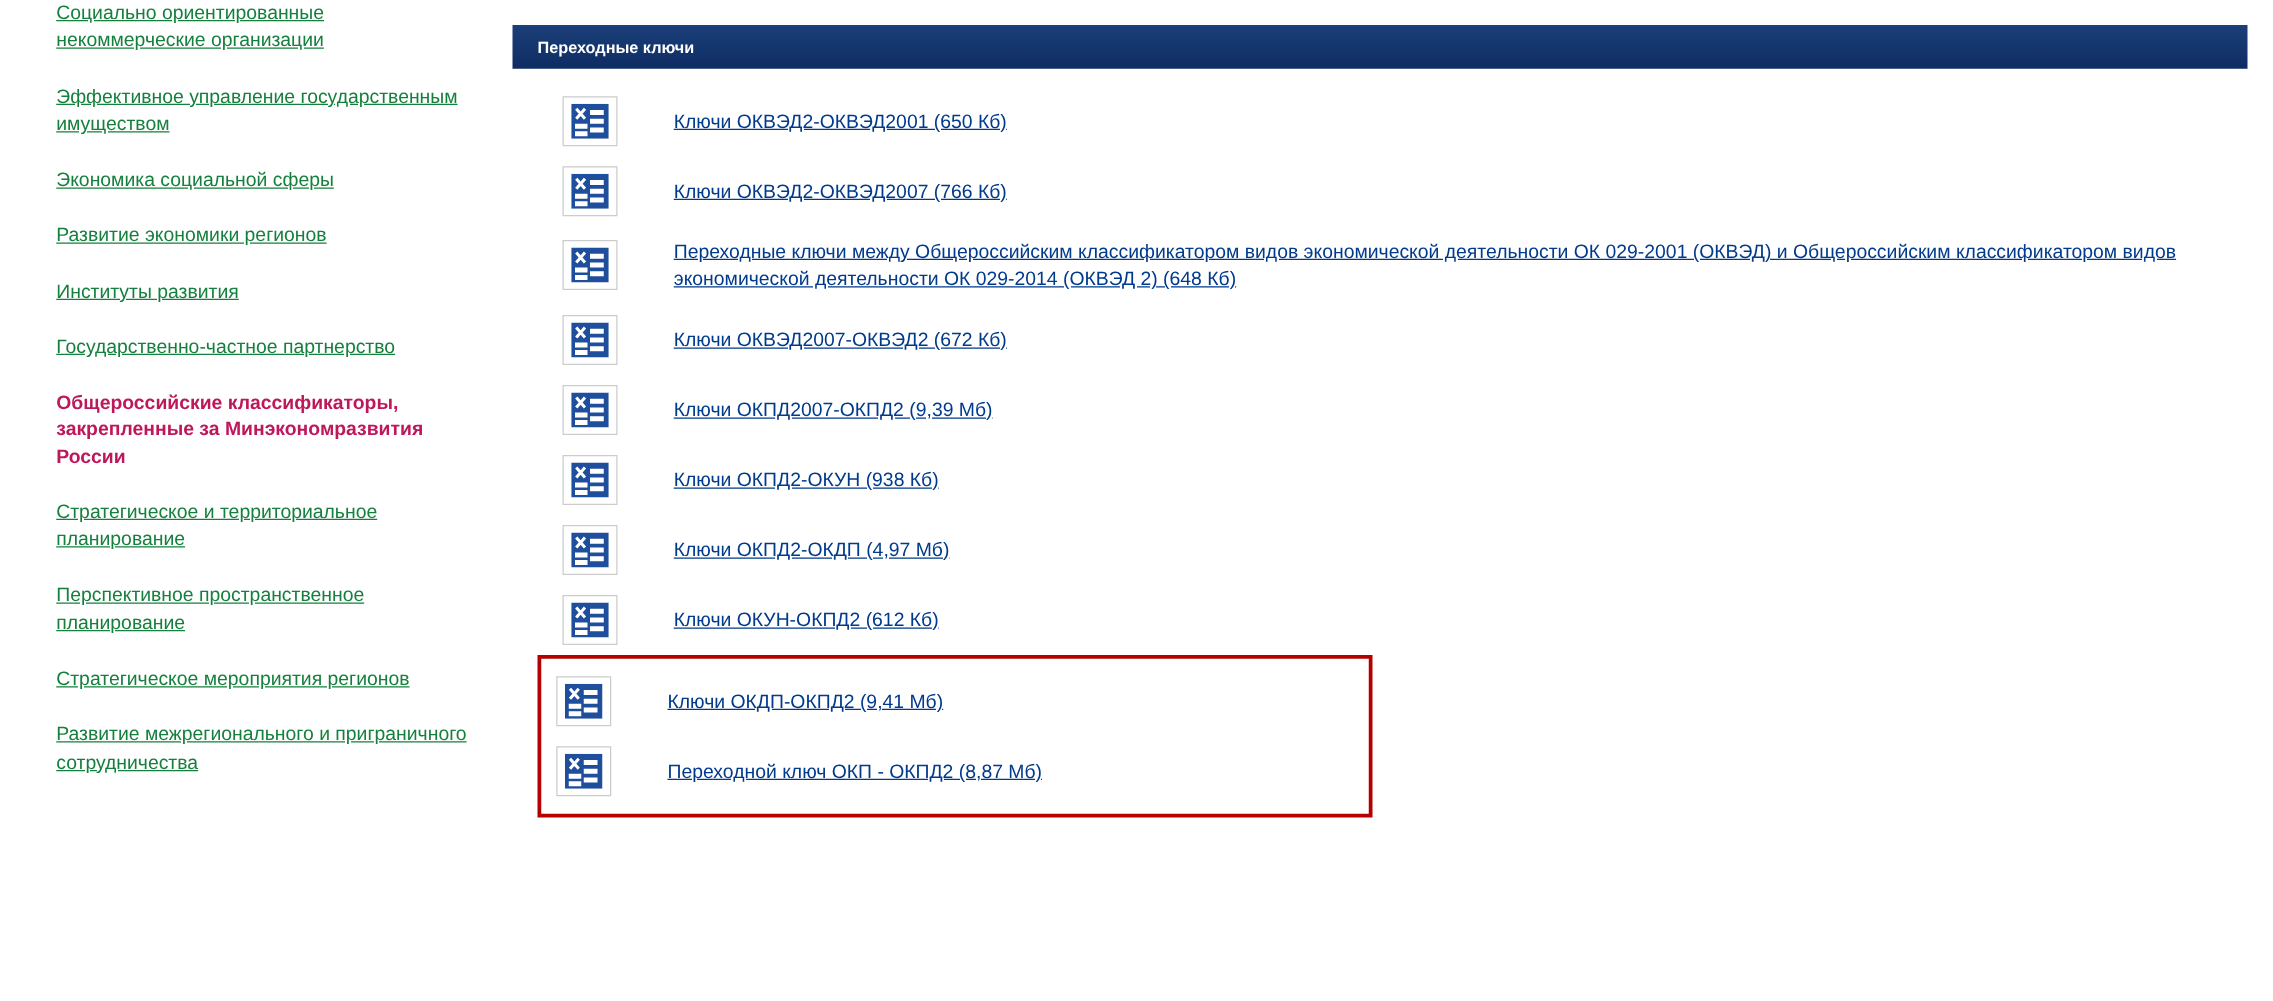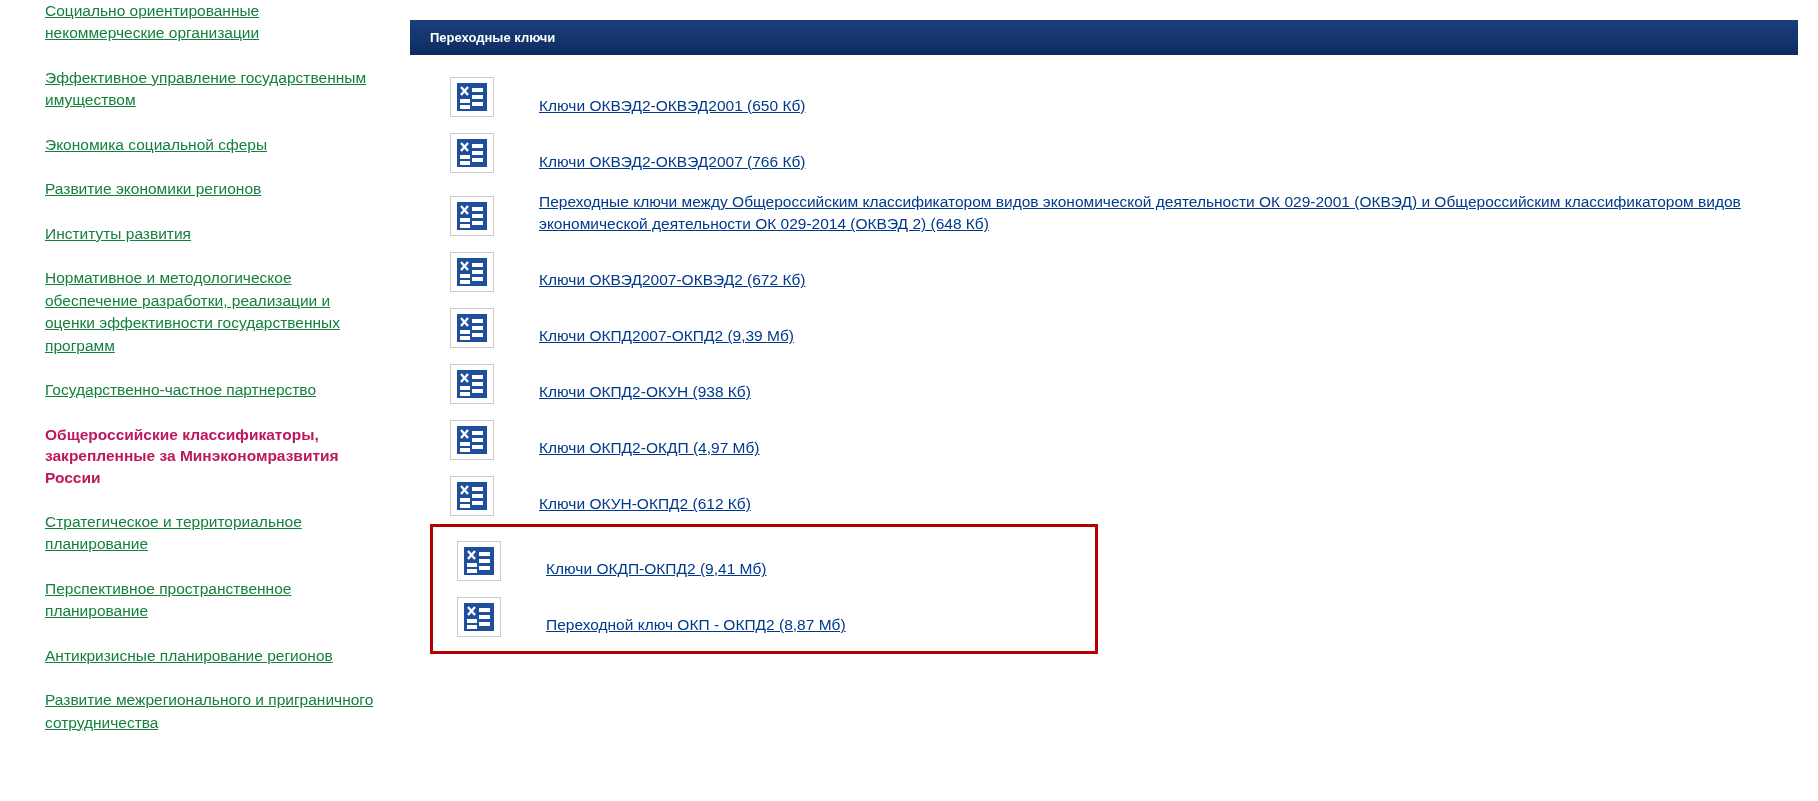"Ключи ОКВЭД2-ОКВЭД2001 (650 Кб)" .file-row { align-items: flex-end -> center }
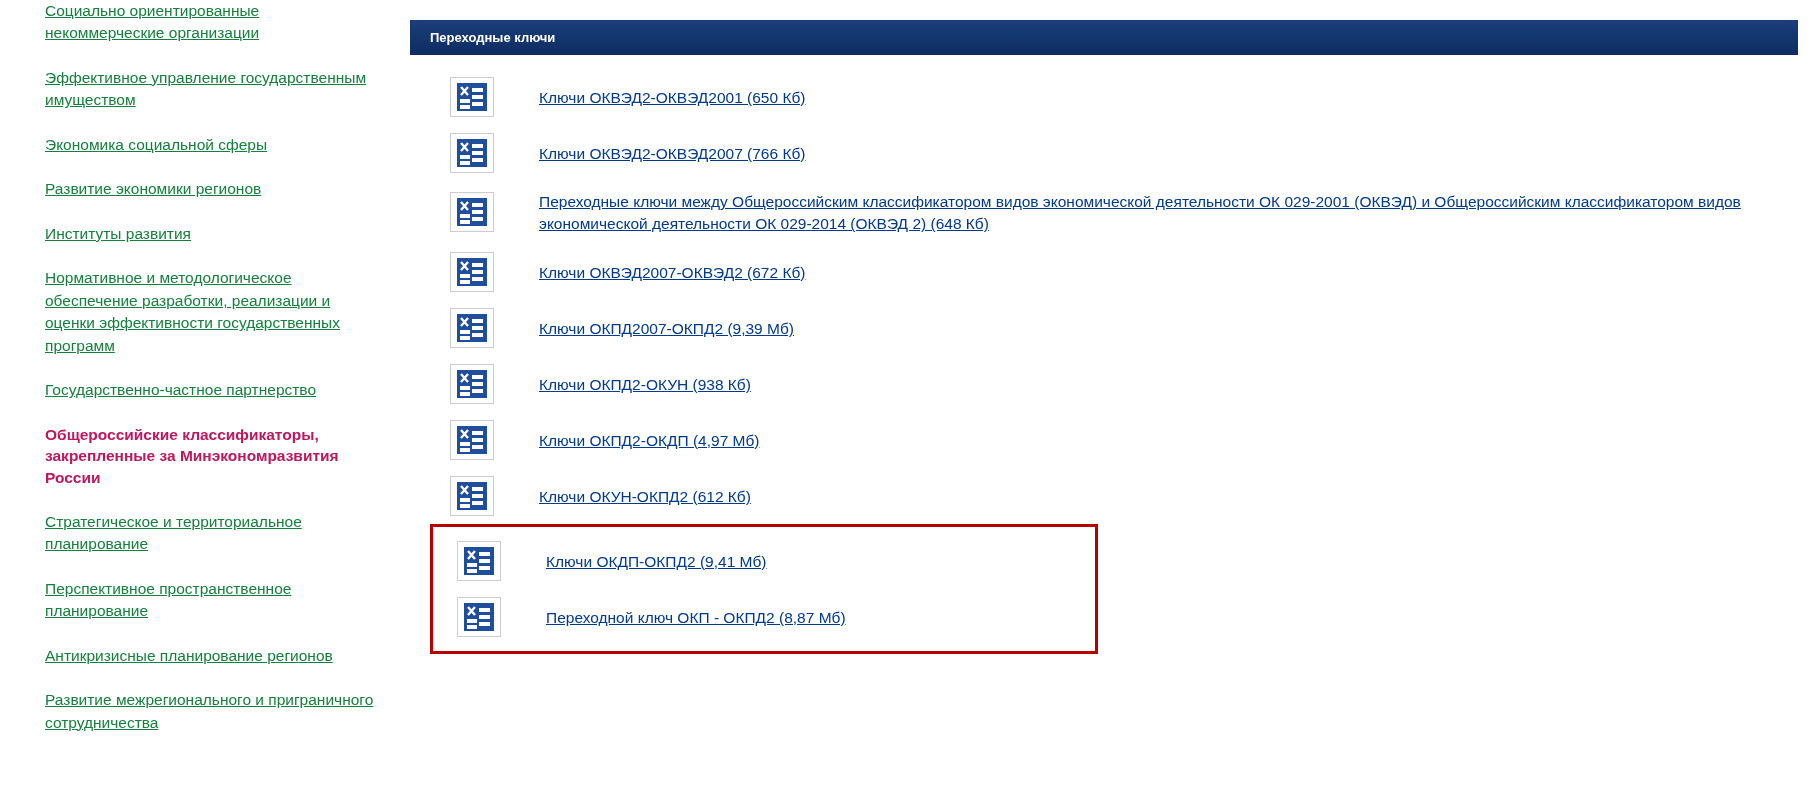"Нормативное и методологическое" div.sidebar-item { html: <div><a>Нормативное и методологическое обеспечение разработки, реализации и оценки эффективности государственных программ</a></div> -> none }
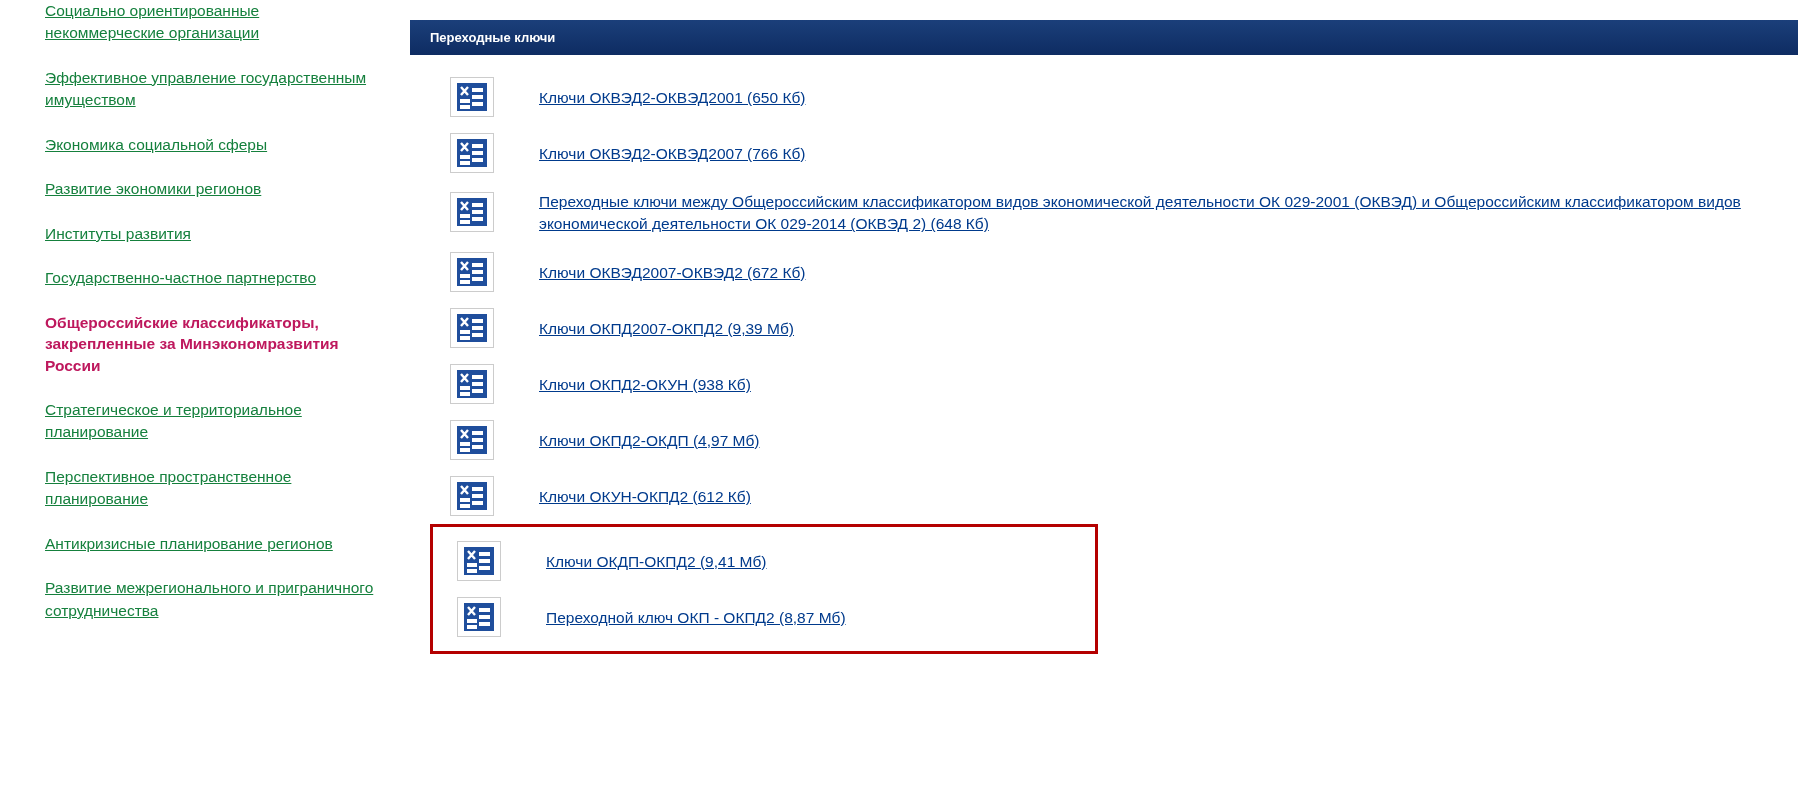"Антикризисные планирование регионов" a { text: Антикризисные планирование -> Стратегическое мероприятия }
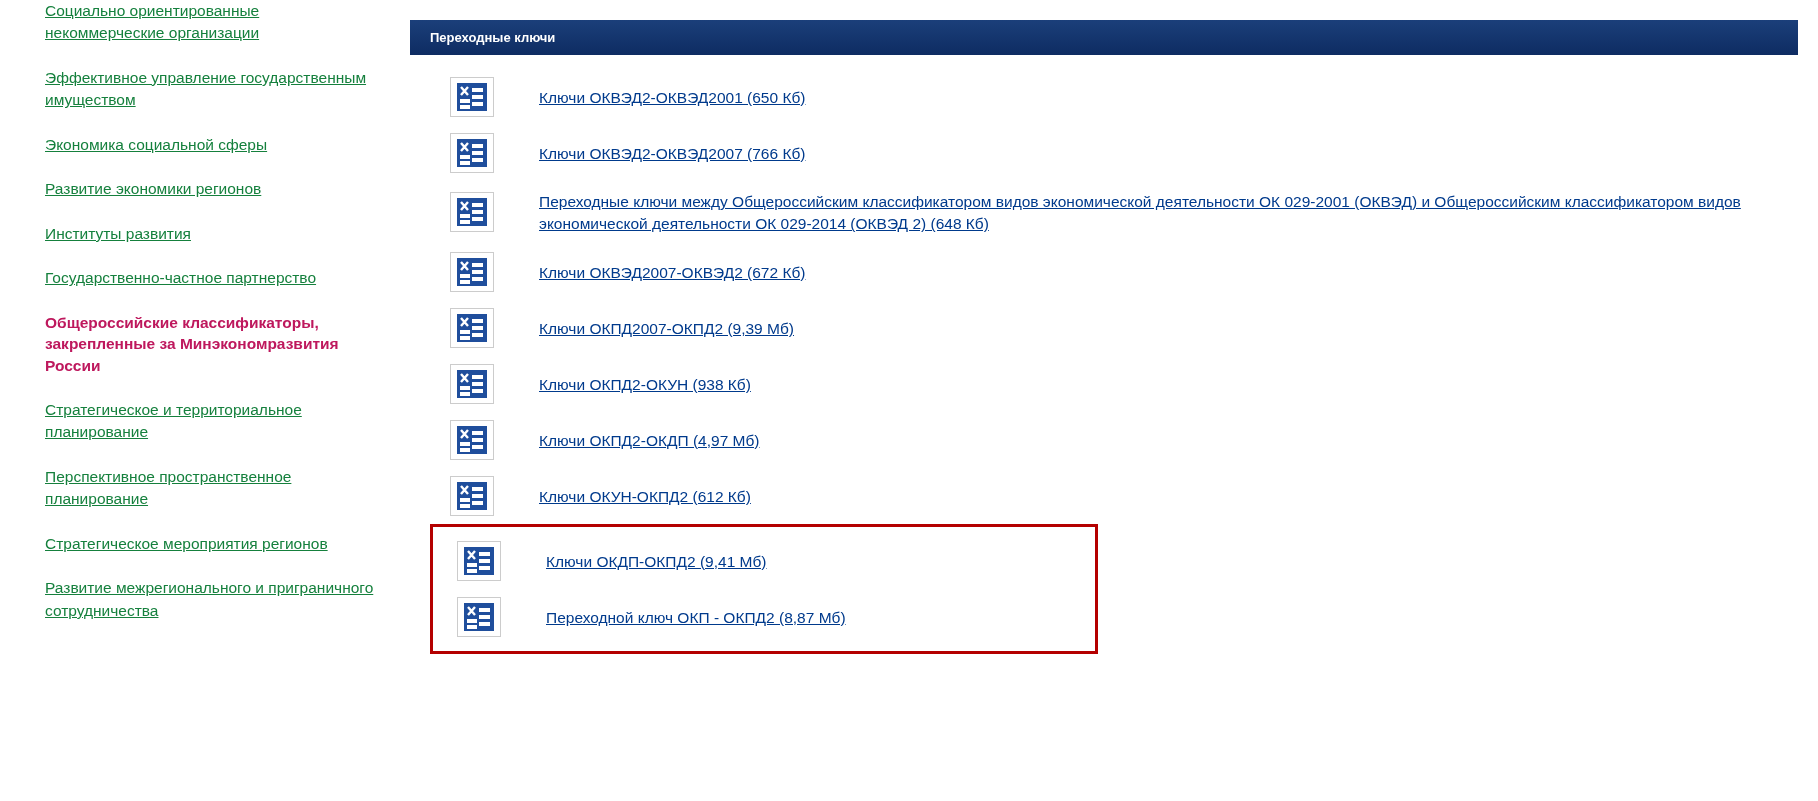"Ключи ОКДП-ОКПД2 (9,41 Мб)" .highlight-box .file-row { padding-left: 24px -> 12px }
